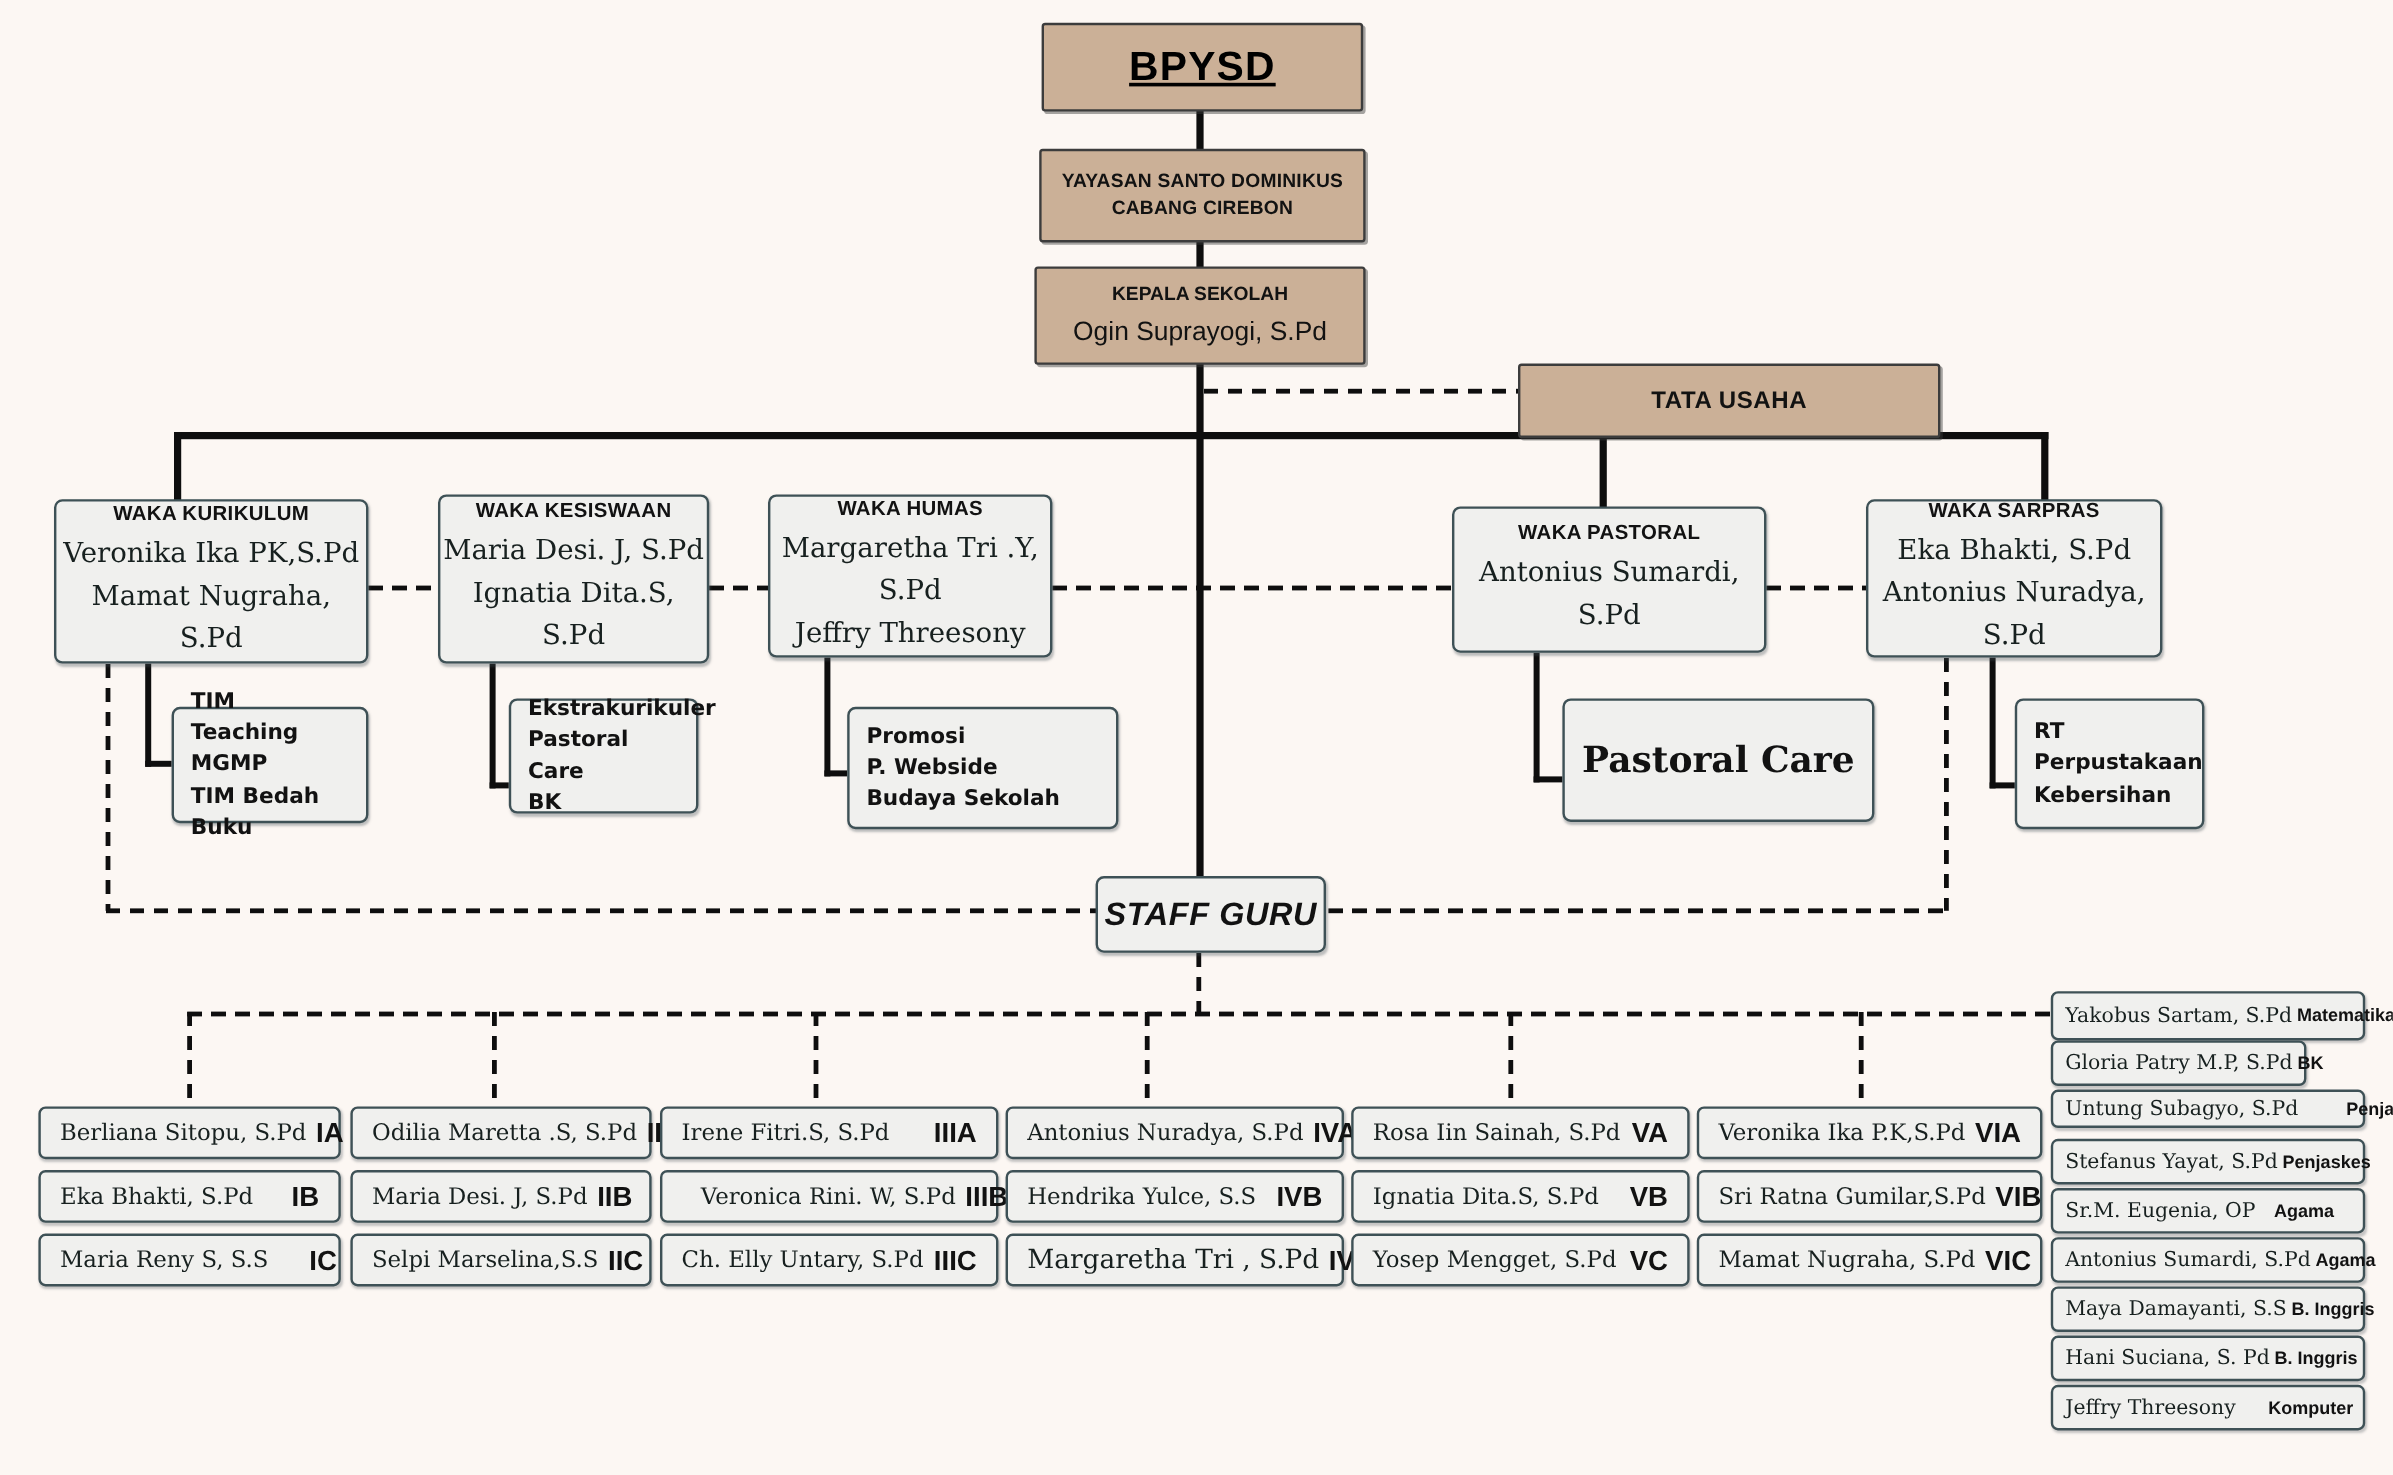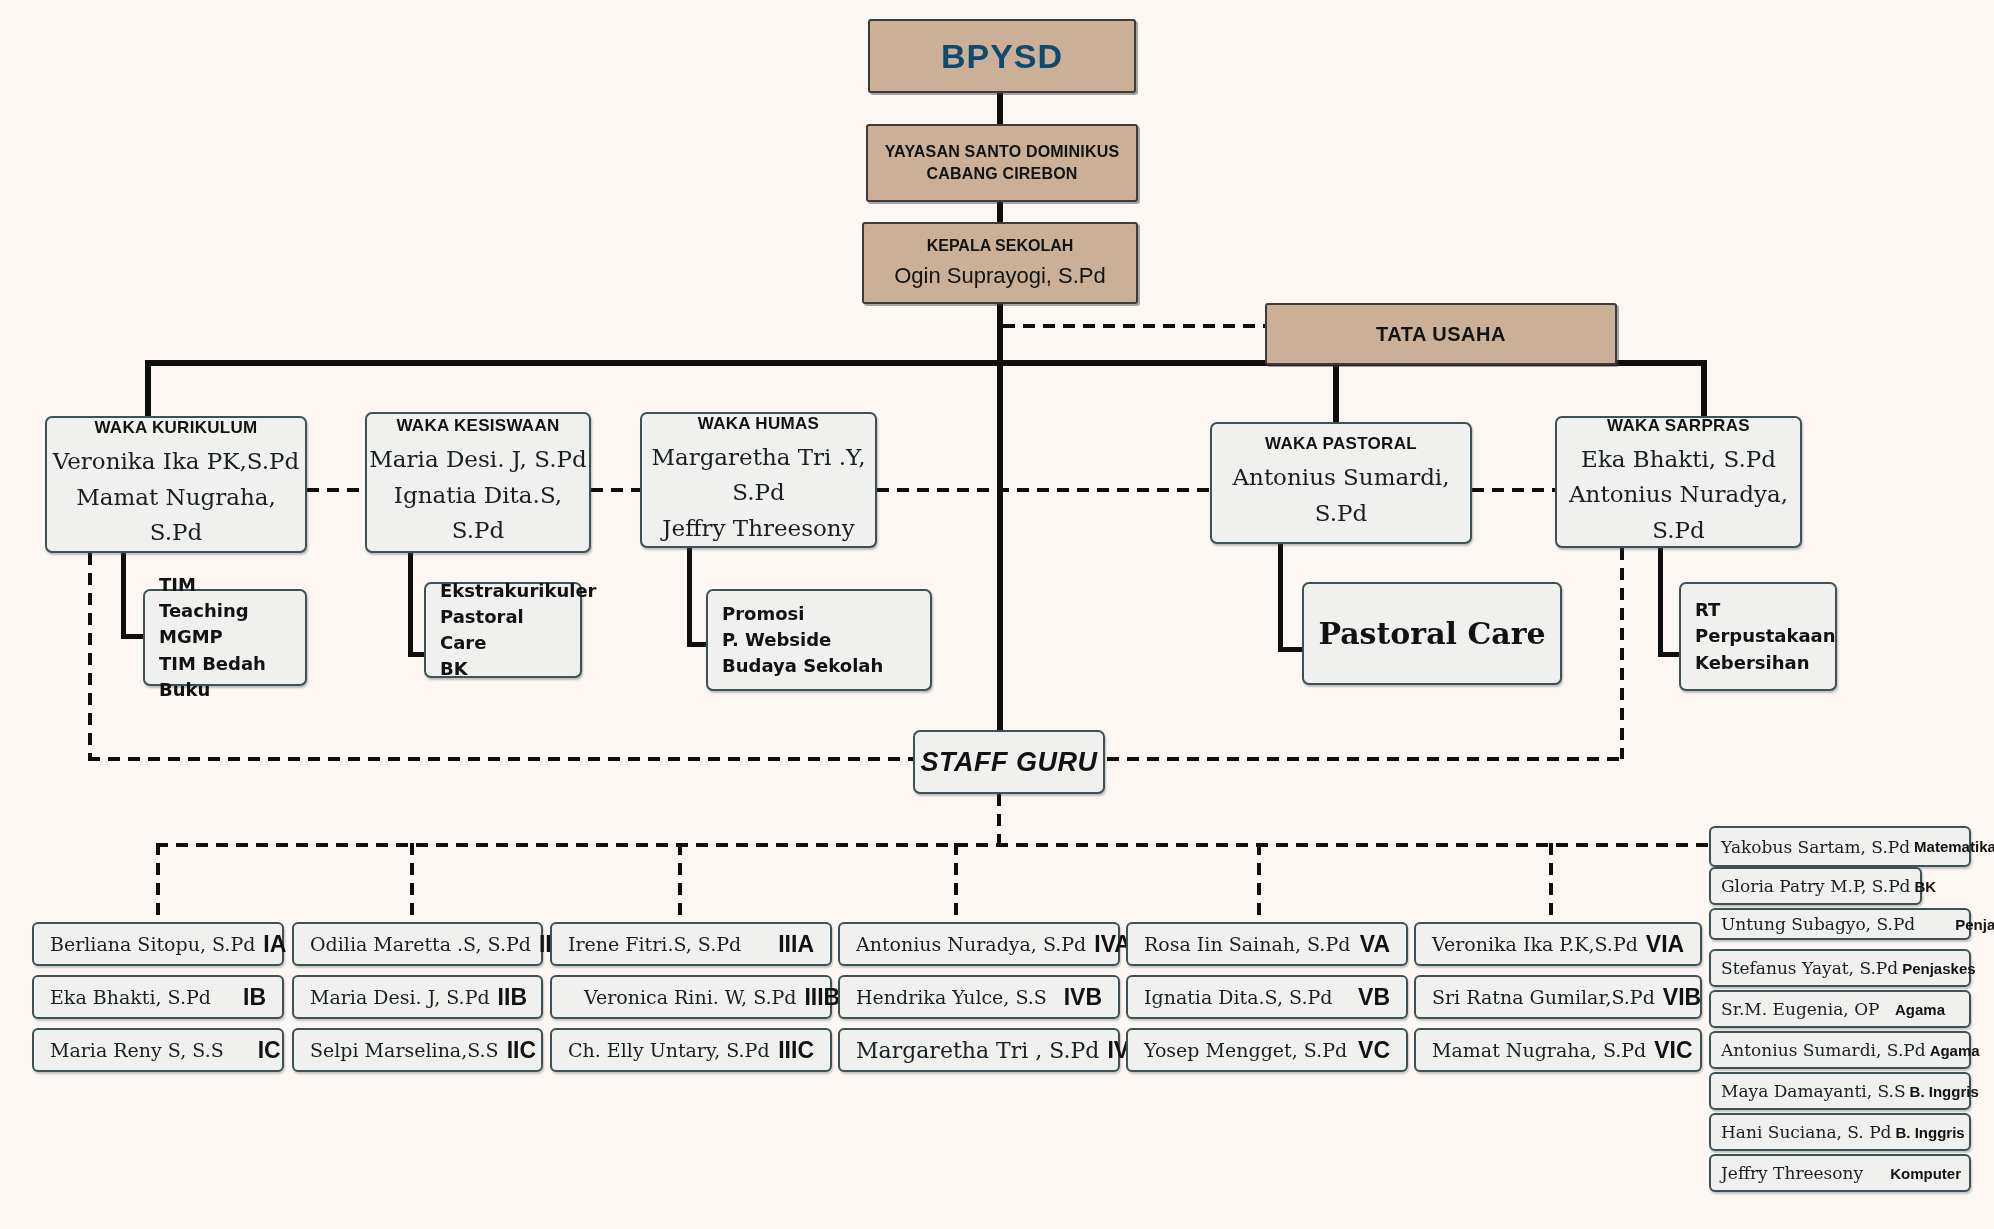"BPYSD" .root-label { color: #0c4a6e -> #000000; text-decoration: none -> underline }
